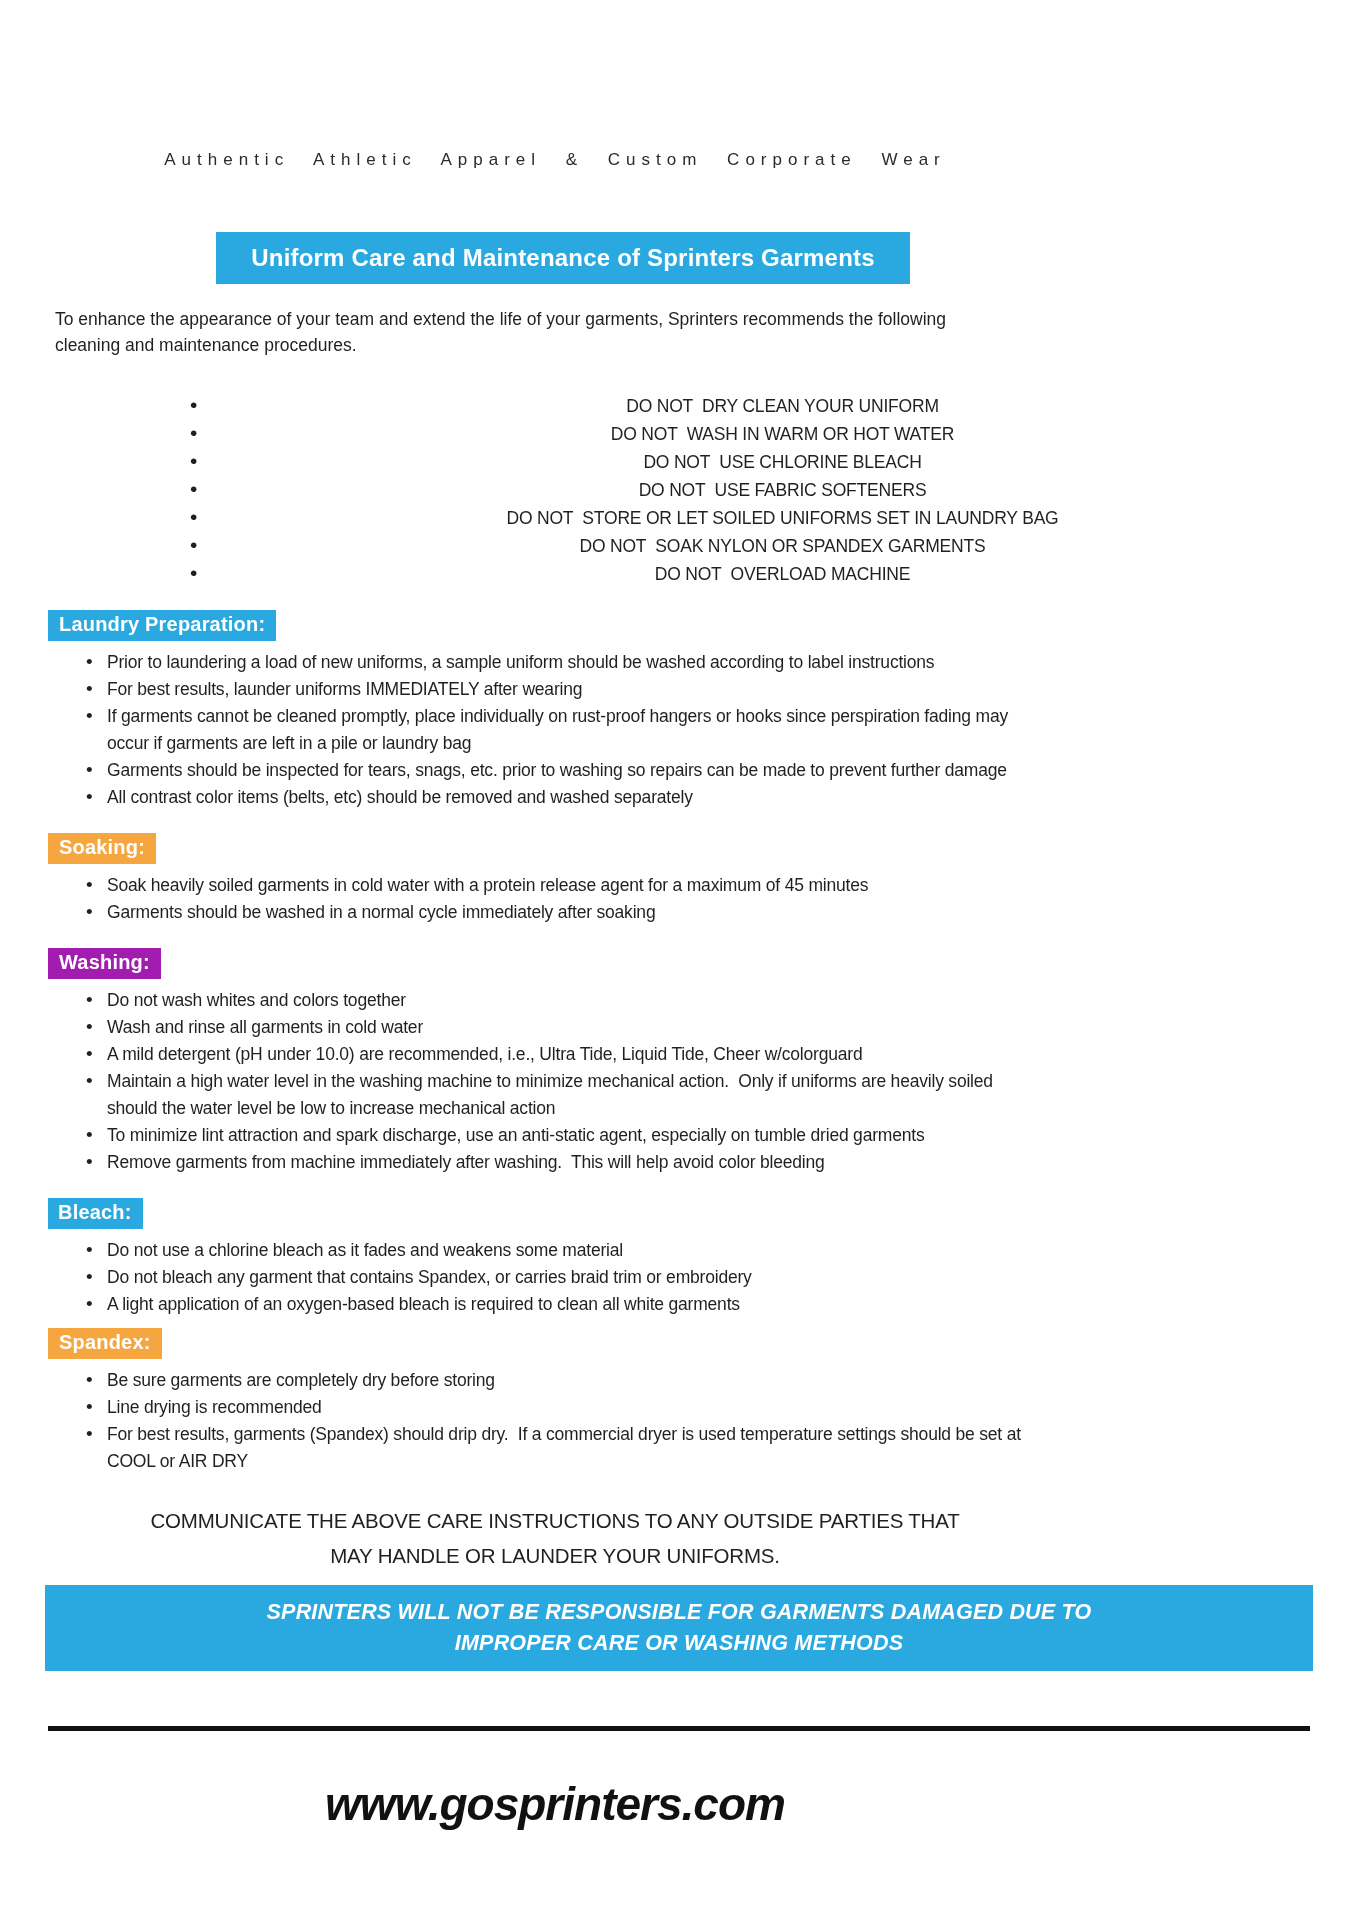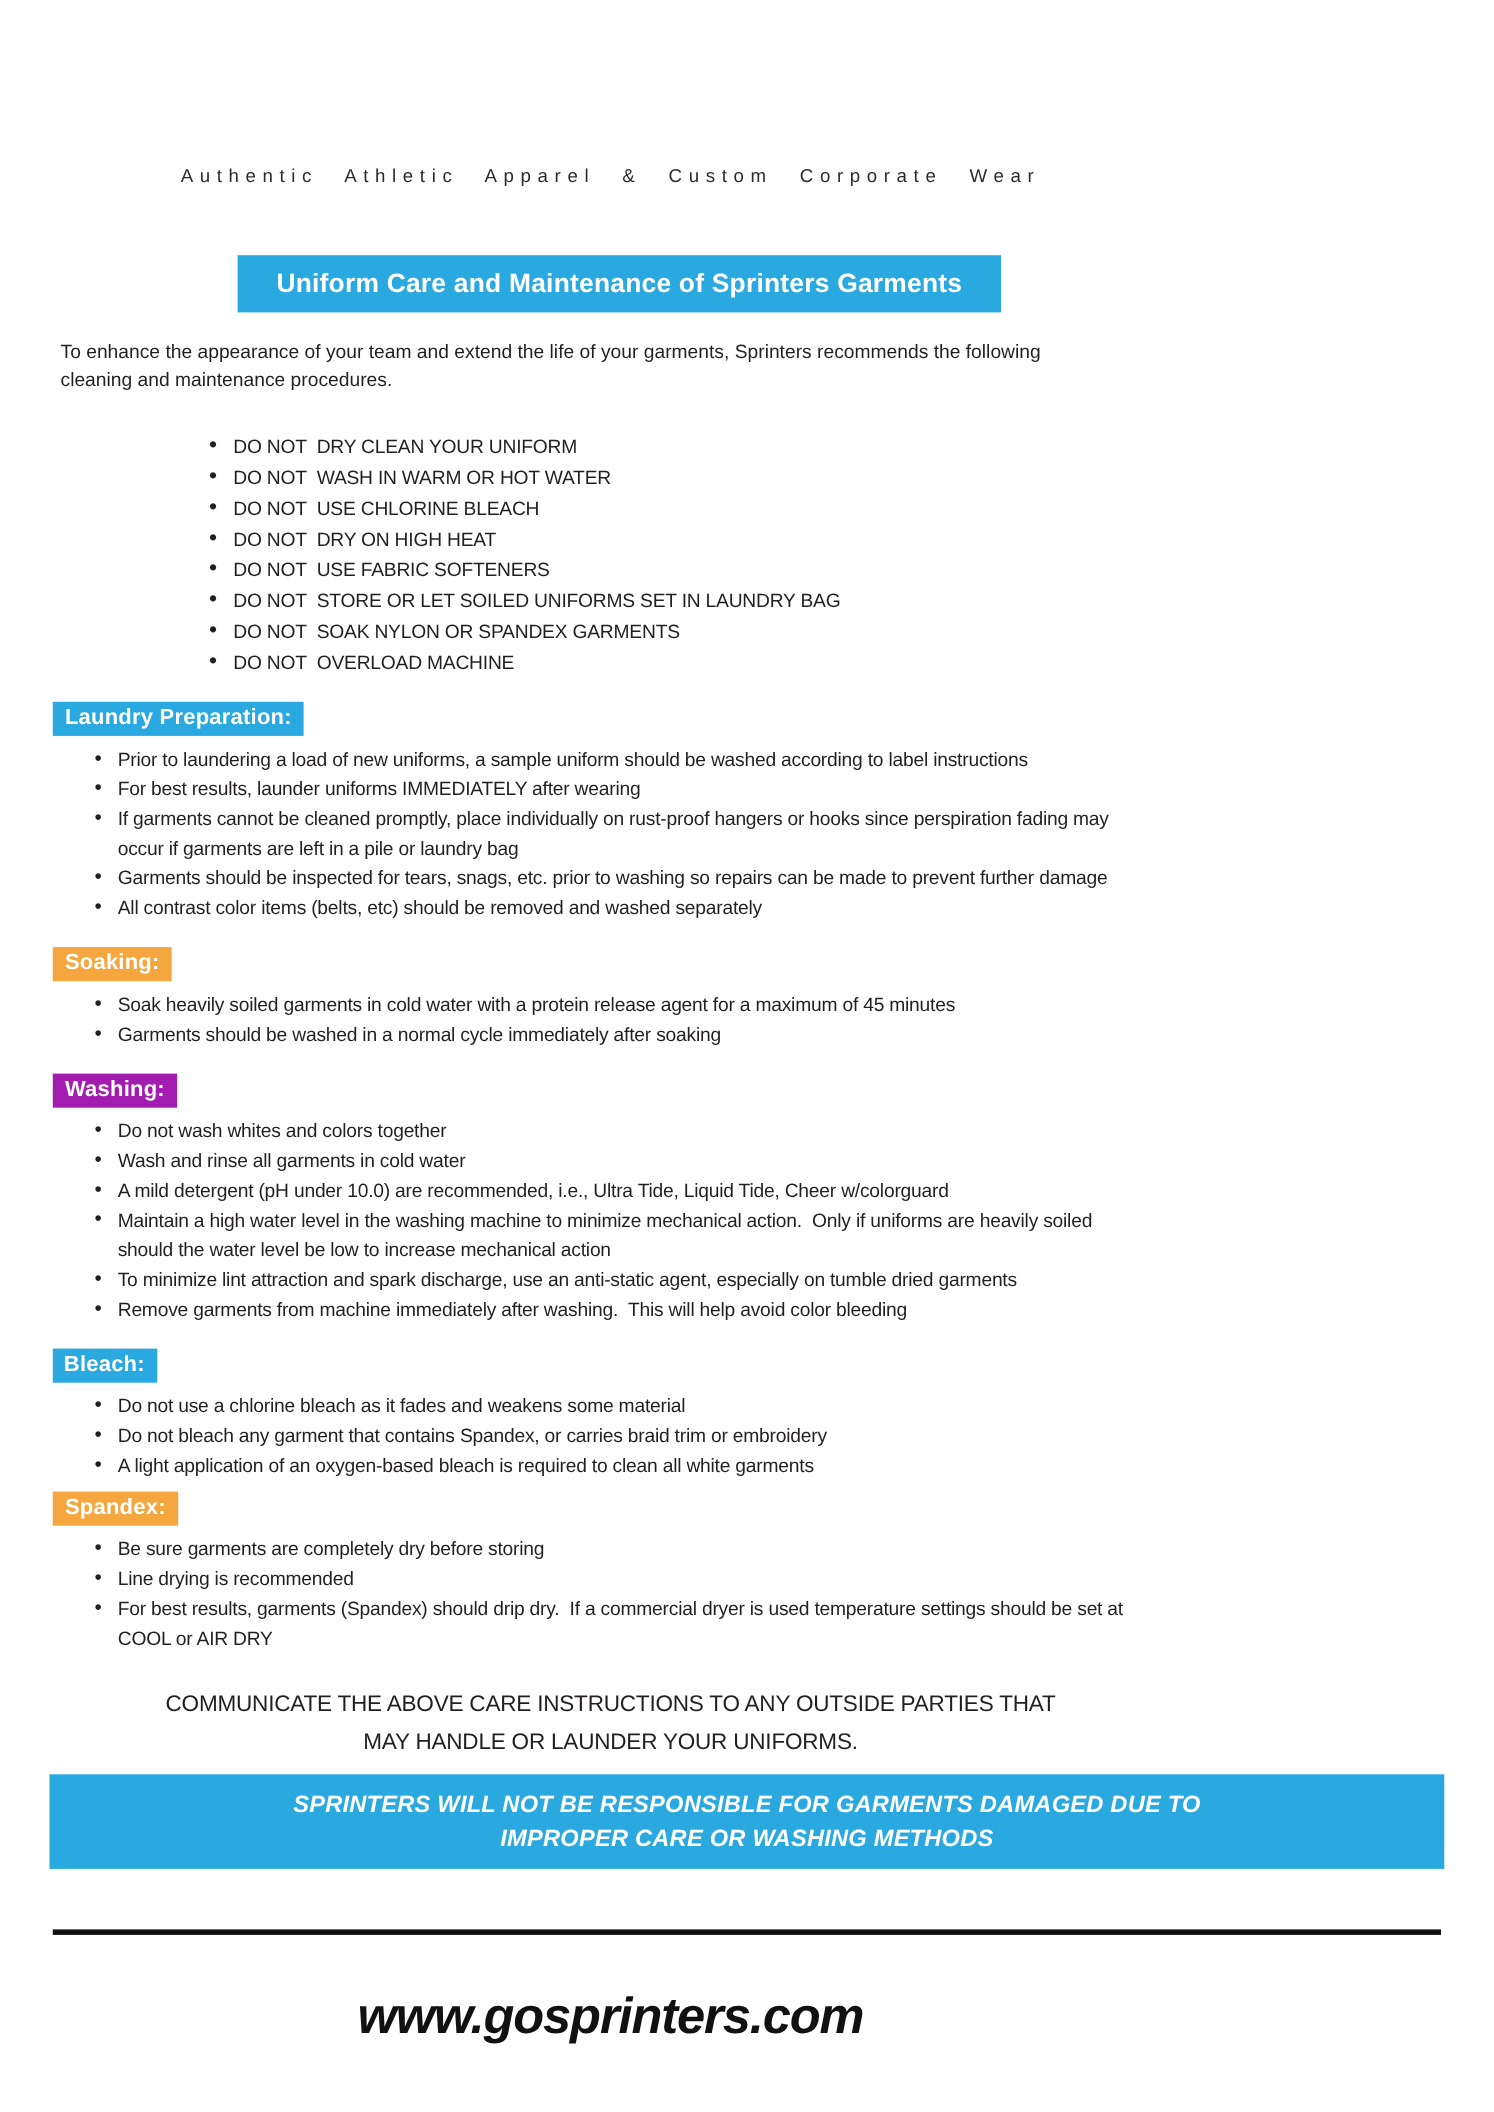"DO NOT DRY CLEAN YOUR" ul.donot { text-align: none -> center }
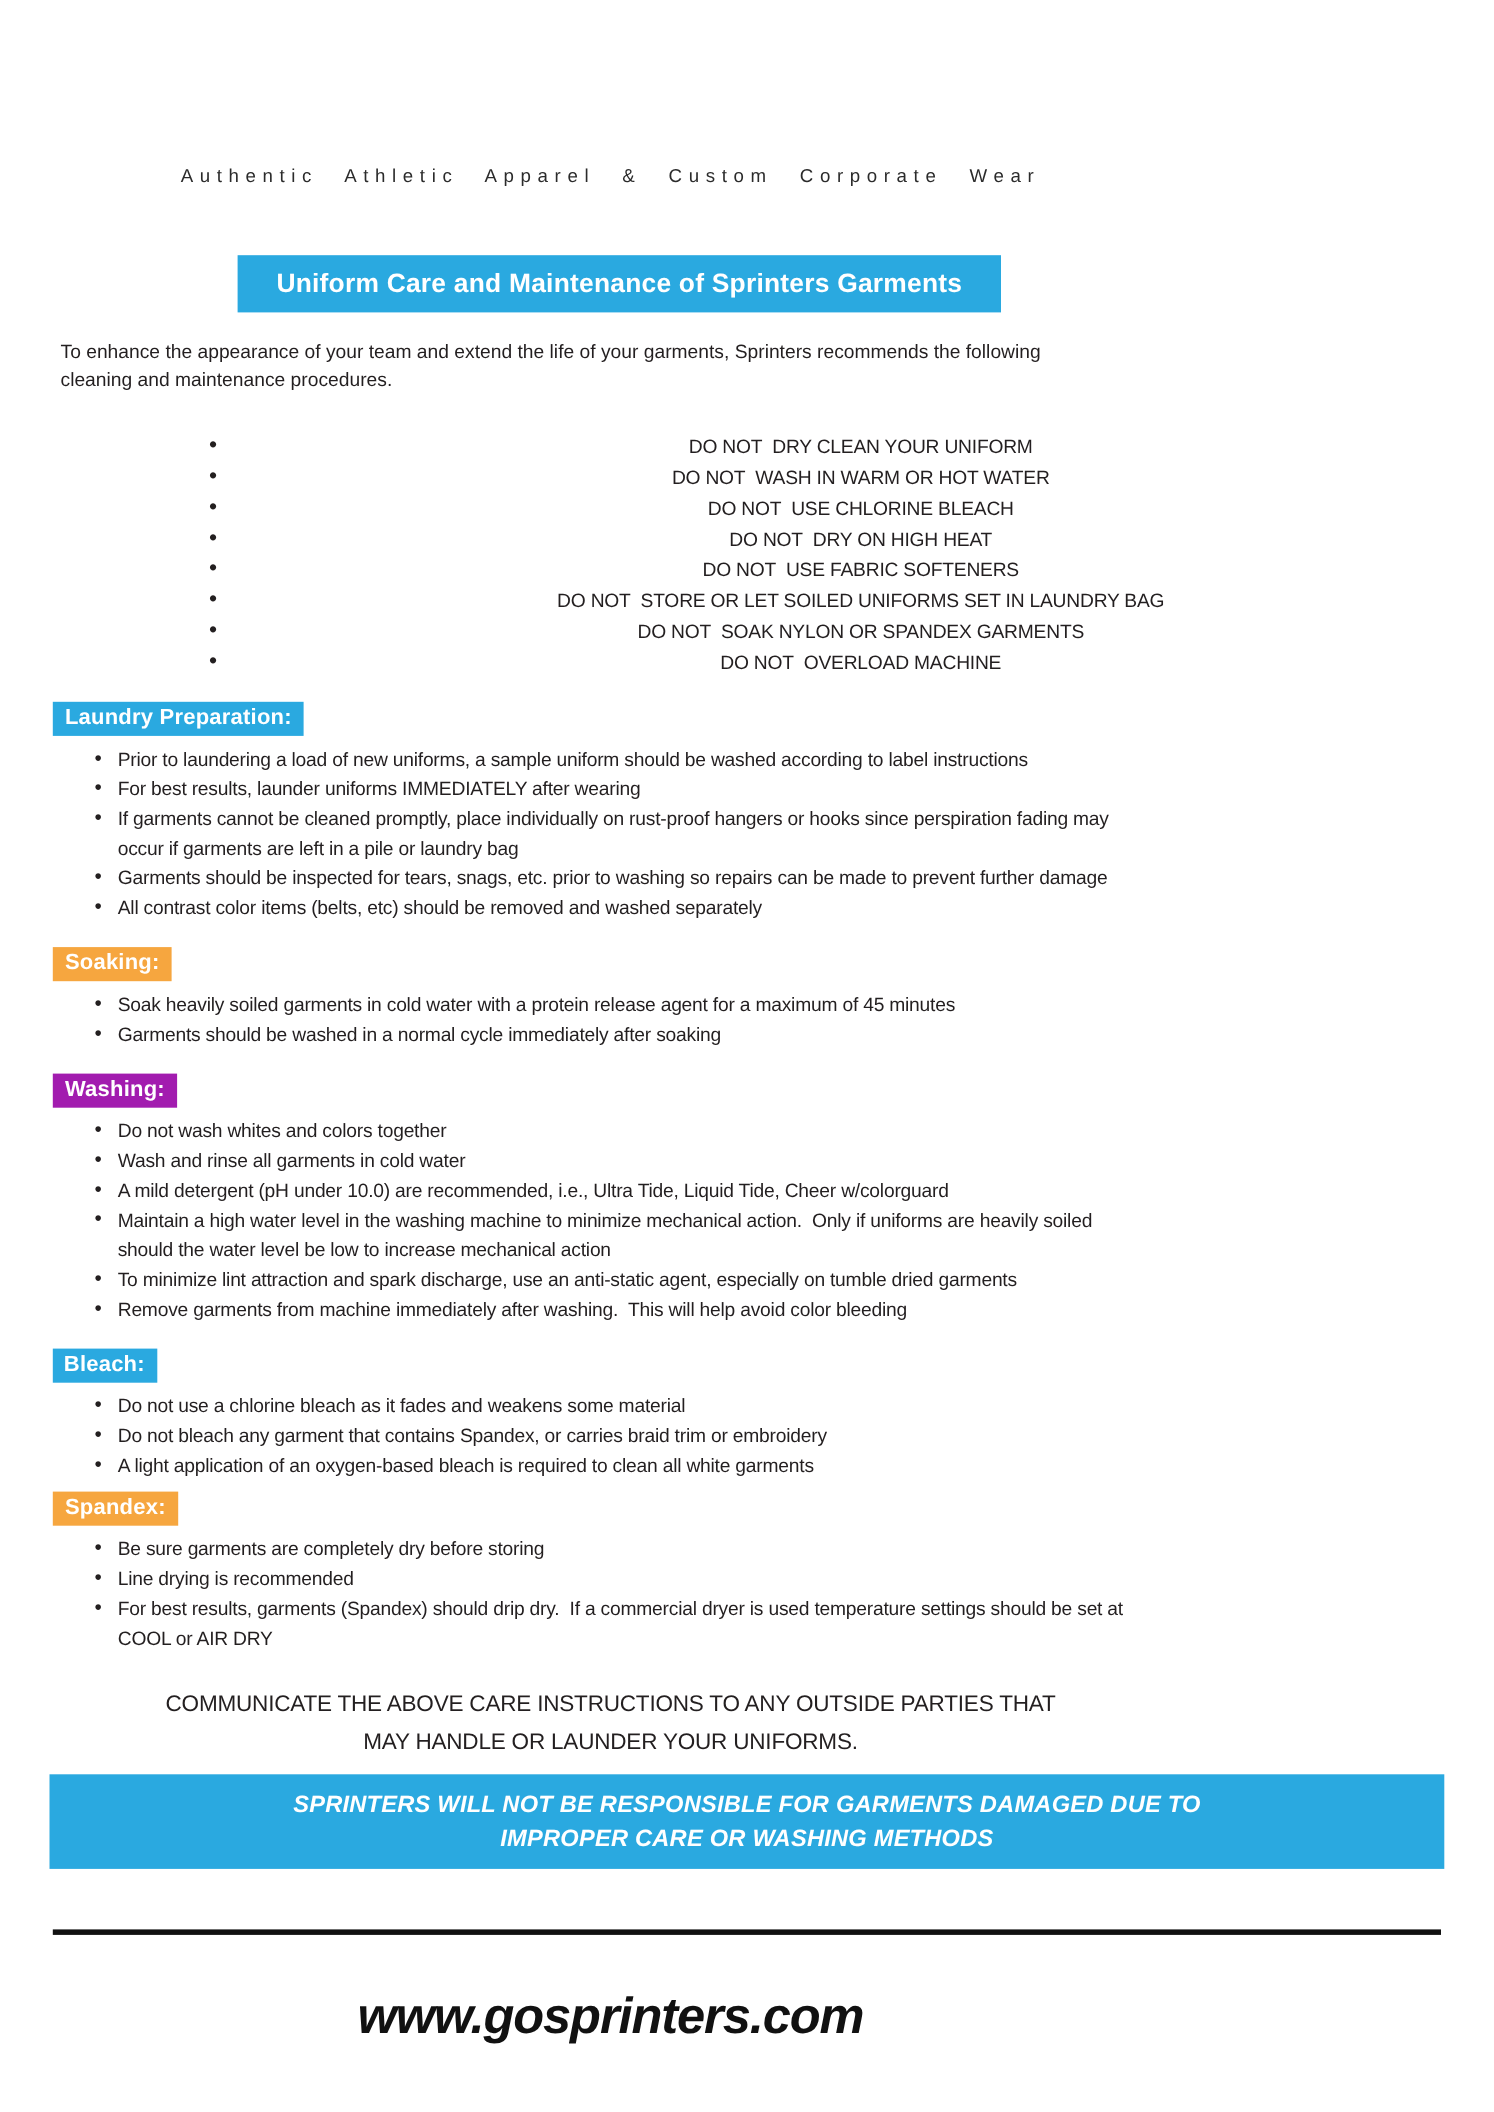"DO NOT DRY ON HIGH" li { html: <li>DO NOT DRY ON HIGH HEAT</li> -> none }
